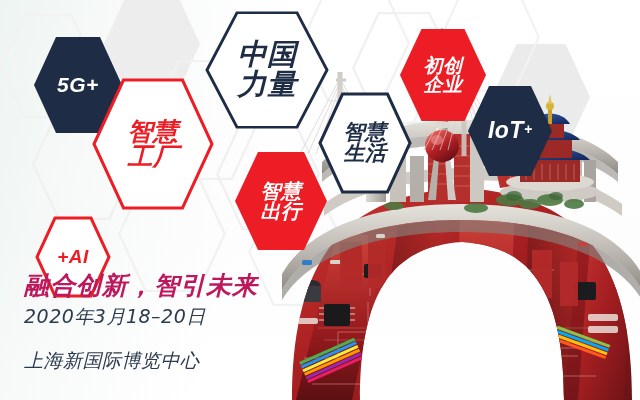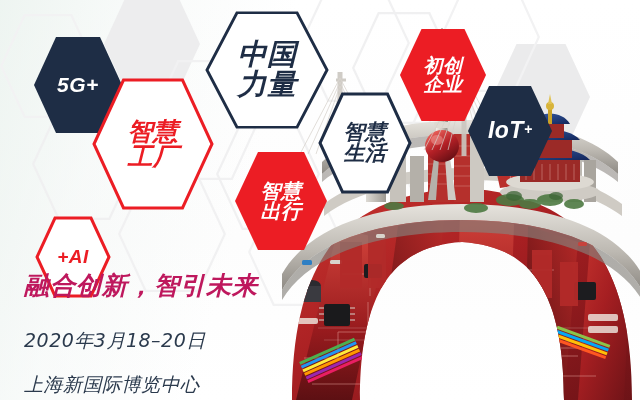"2020年3月18–20日" .subline { margin-top: 28px -> 4px }
